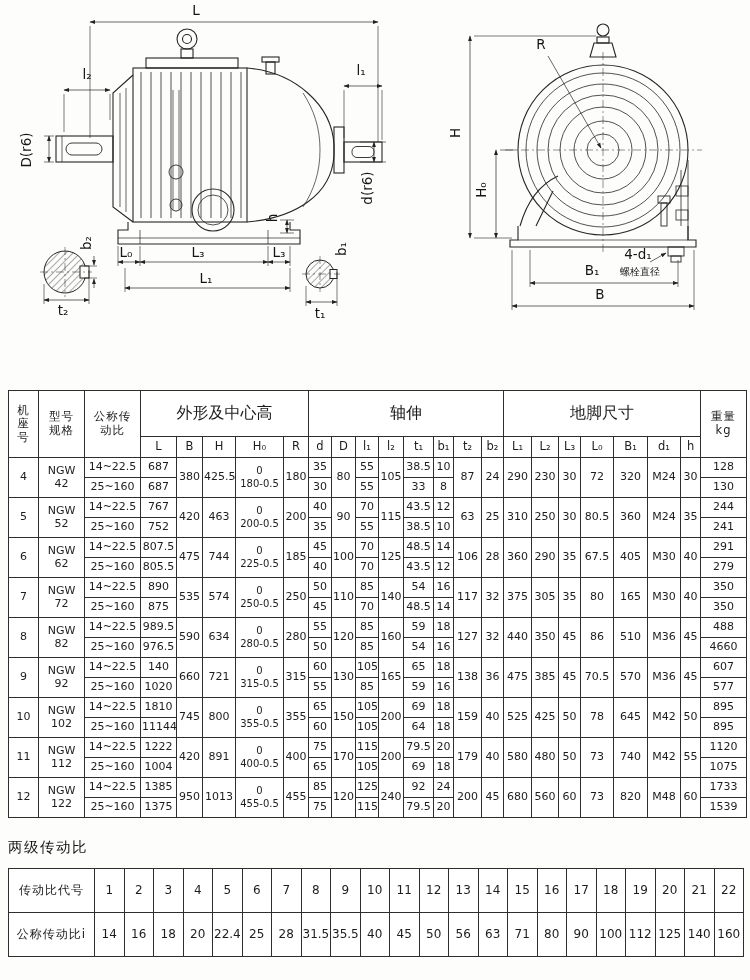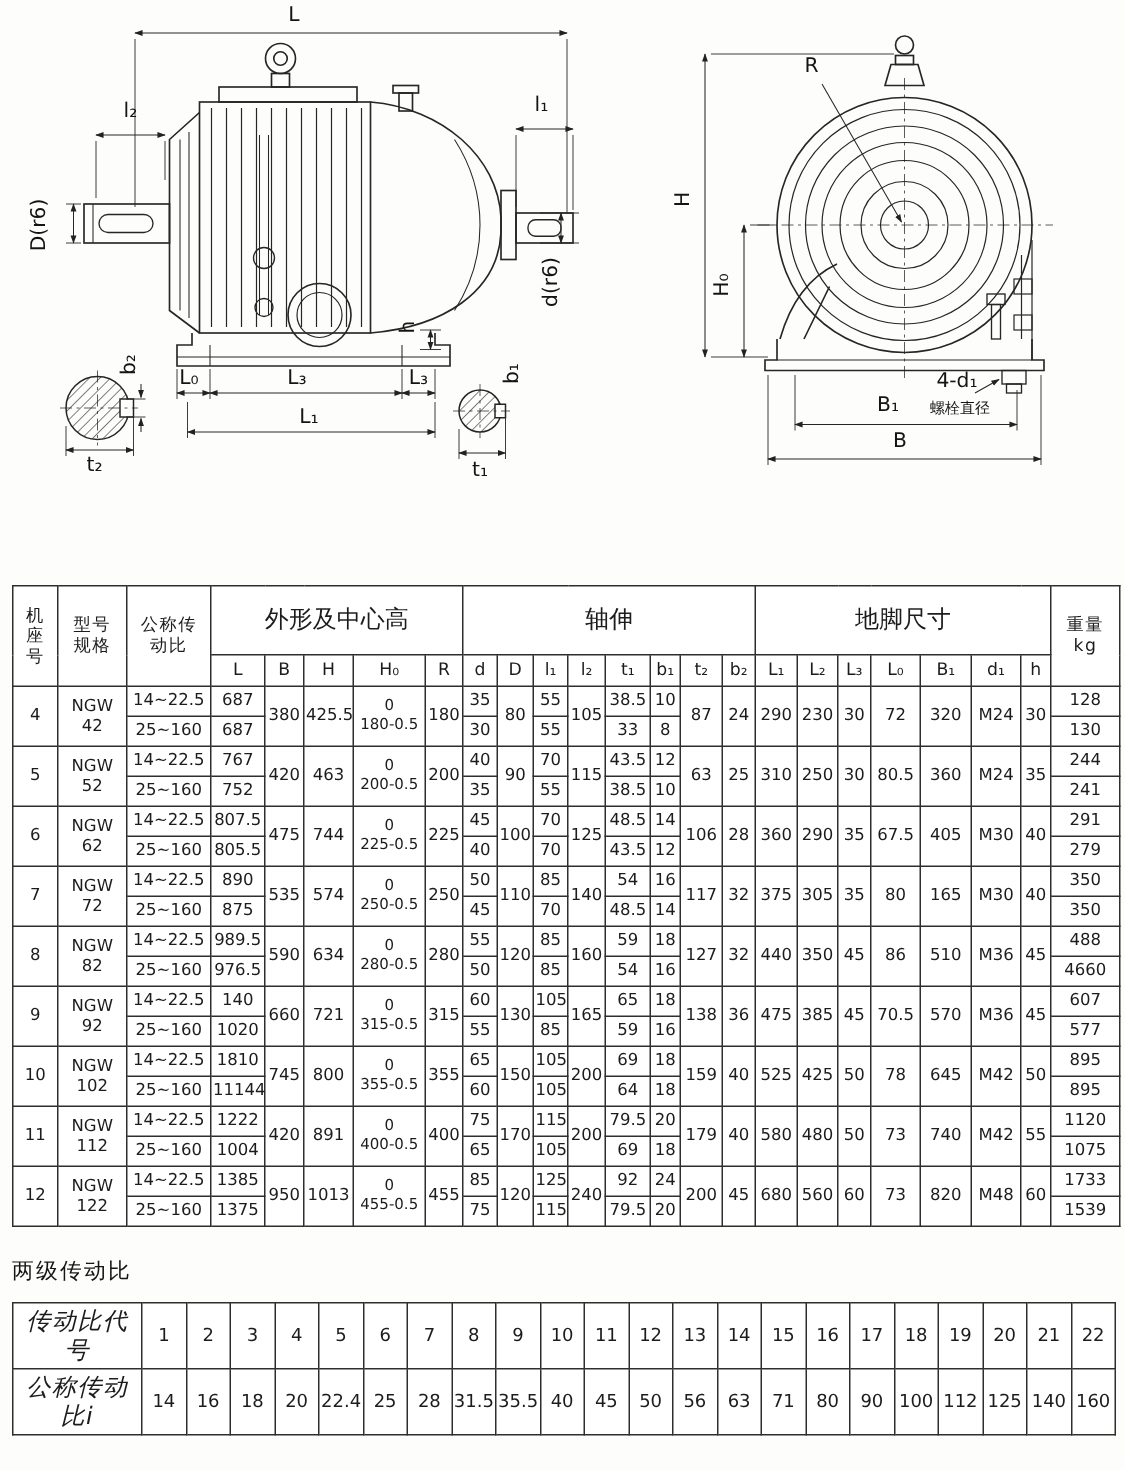"225" td { text: 225 -> 185 }
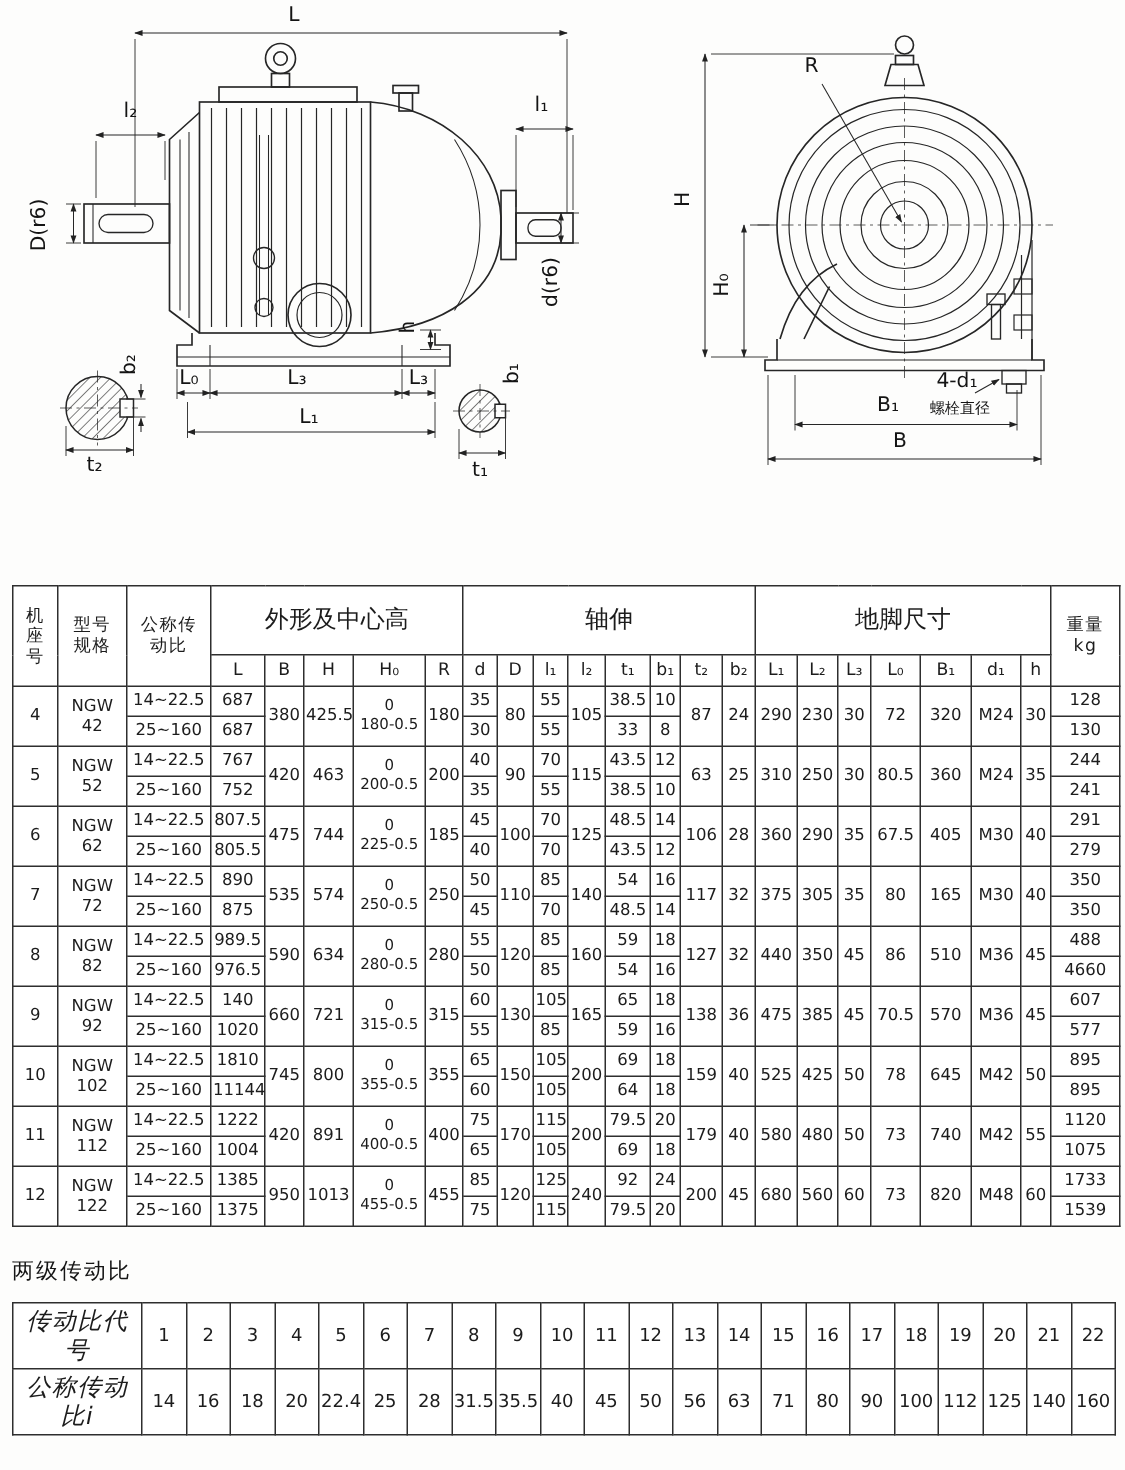"传动比代号" #ratio-table th { font-size: 16px -> 12px; font-style: italic -> none }
